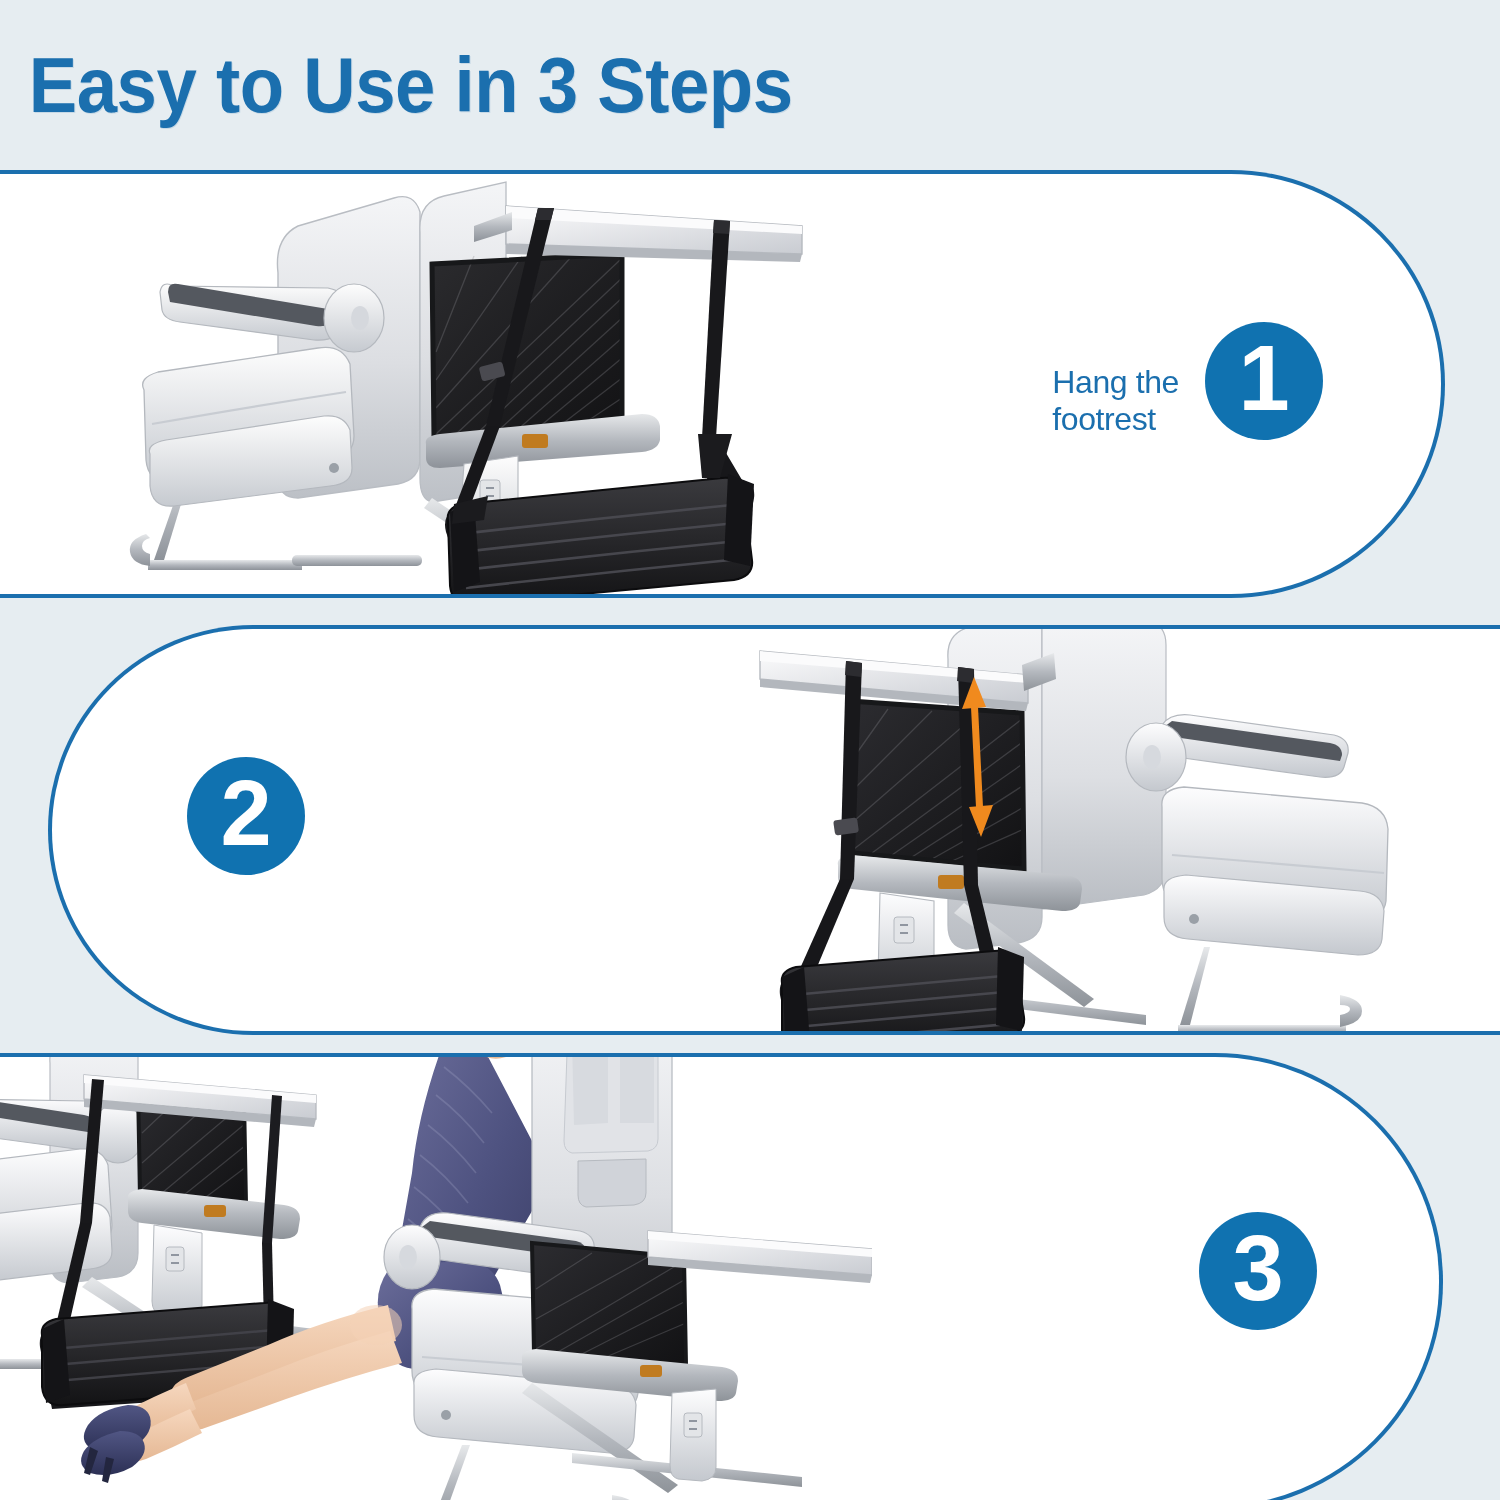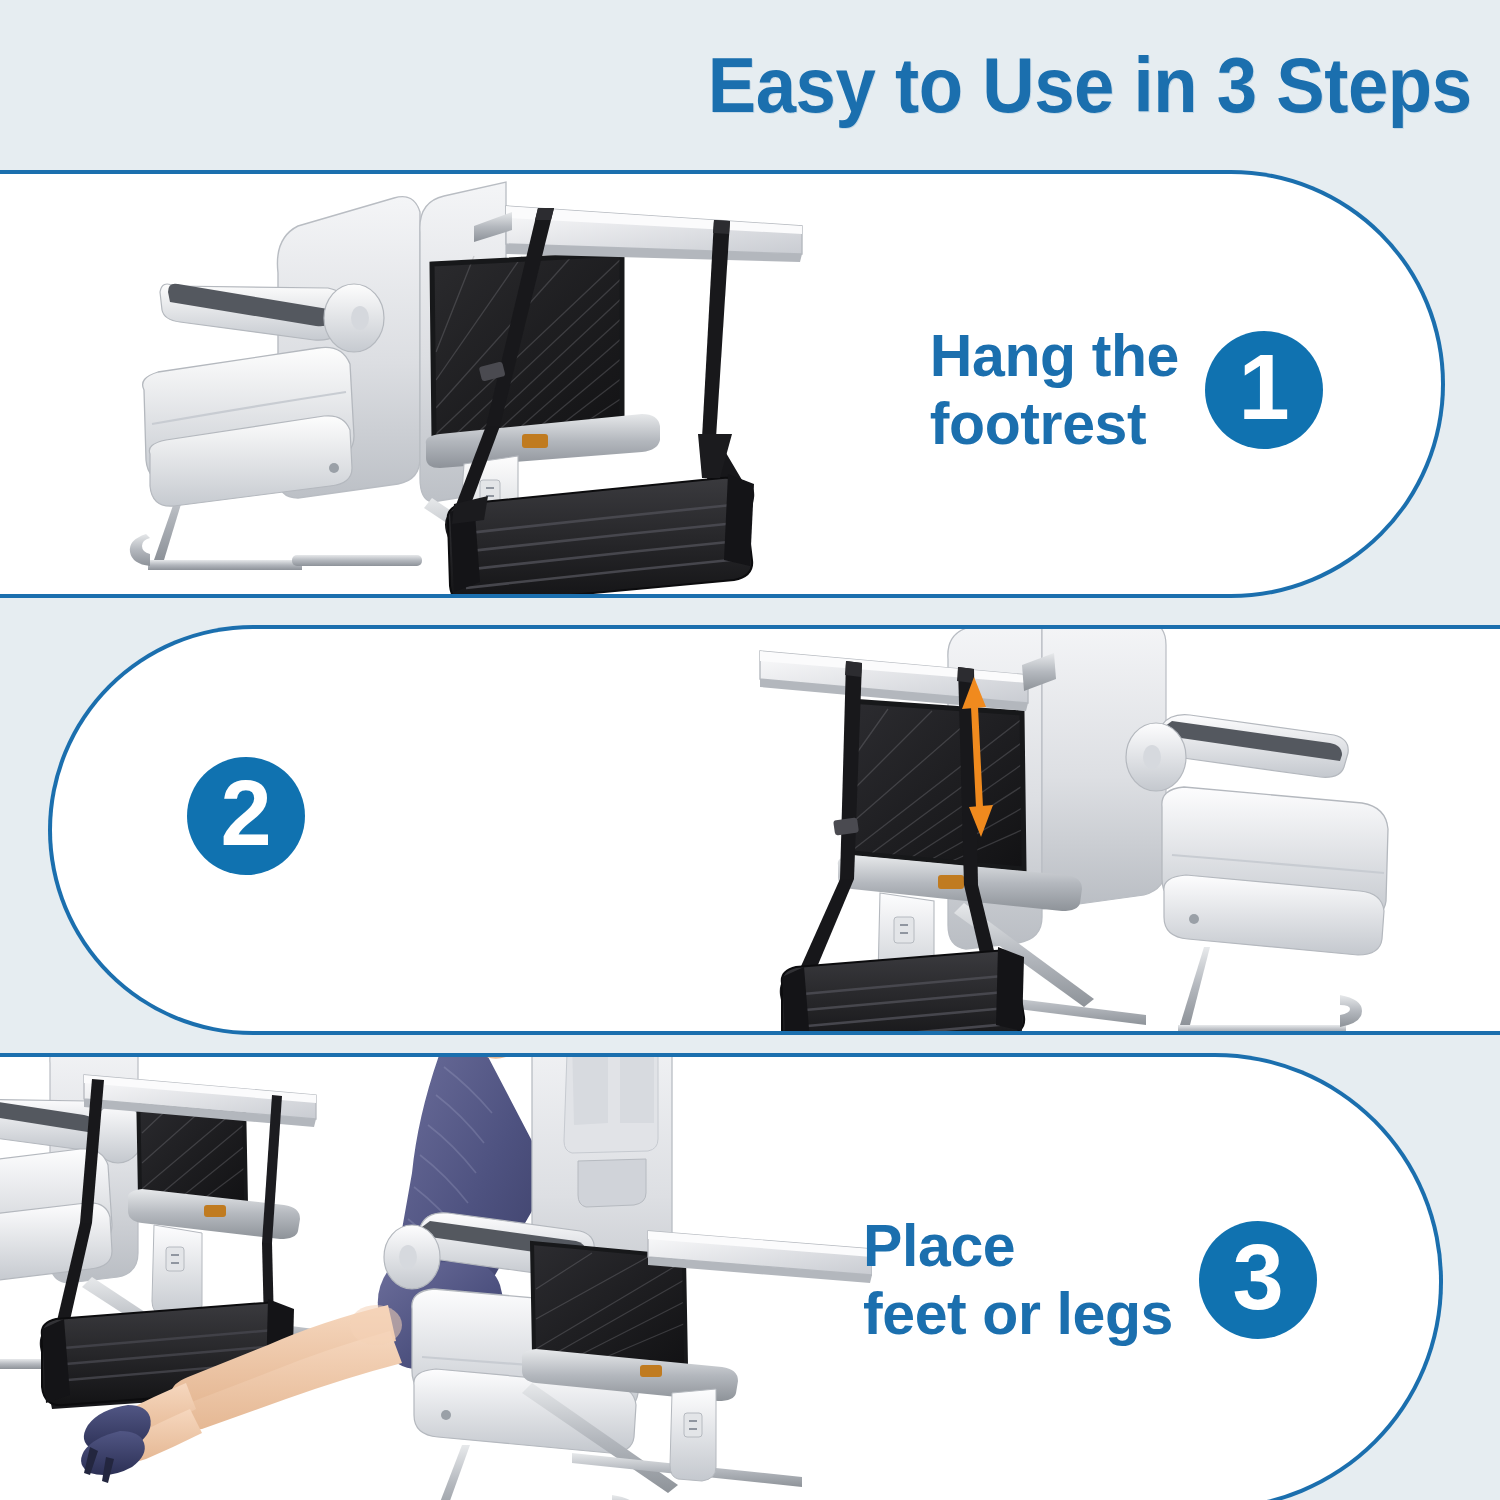"Easy to Use in 3" #title-bar { justify-content: flex-end -> flex-start }
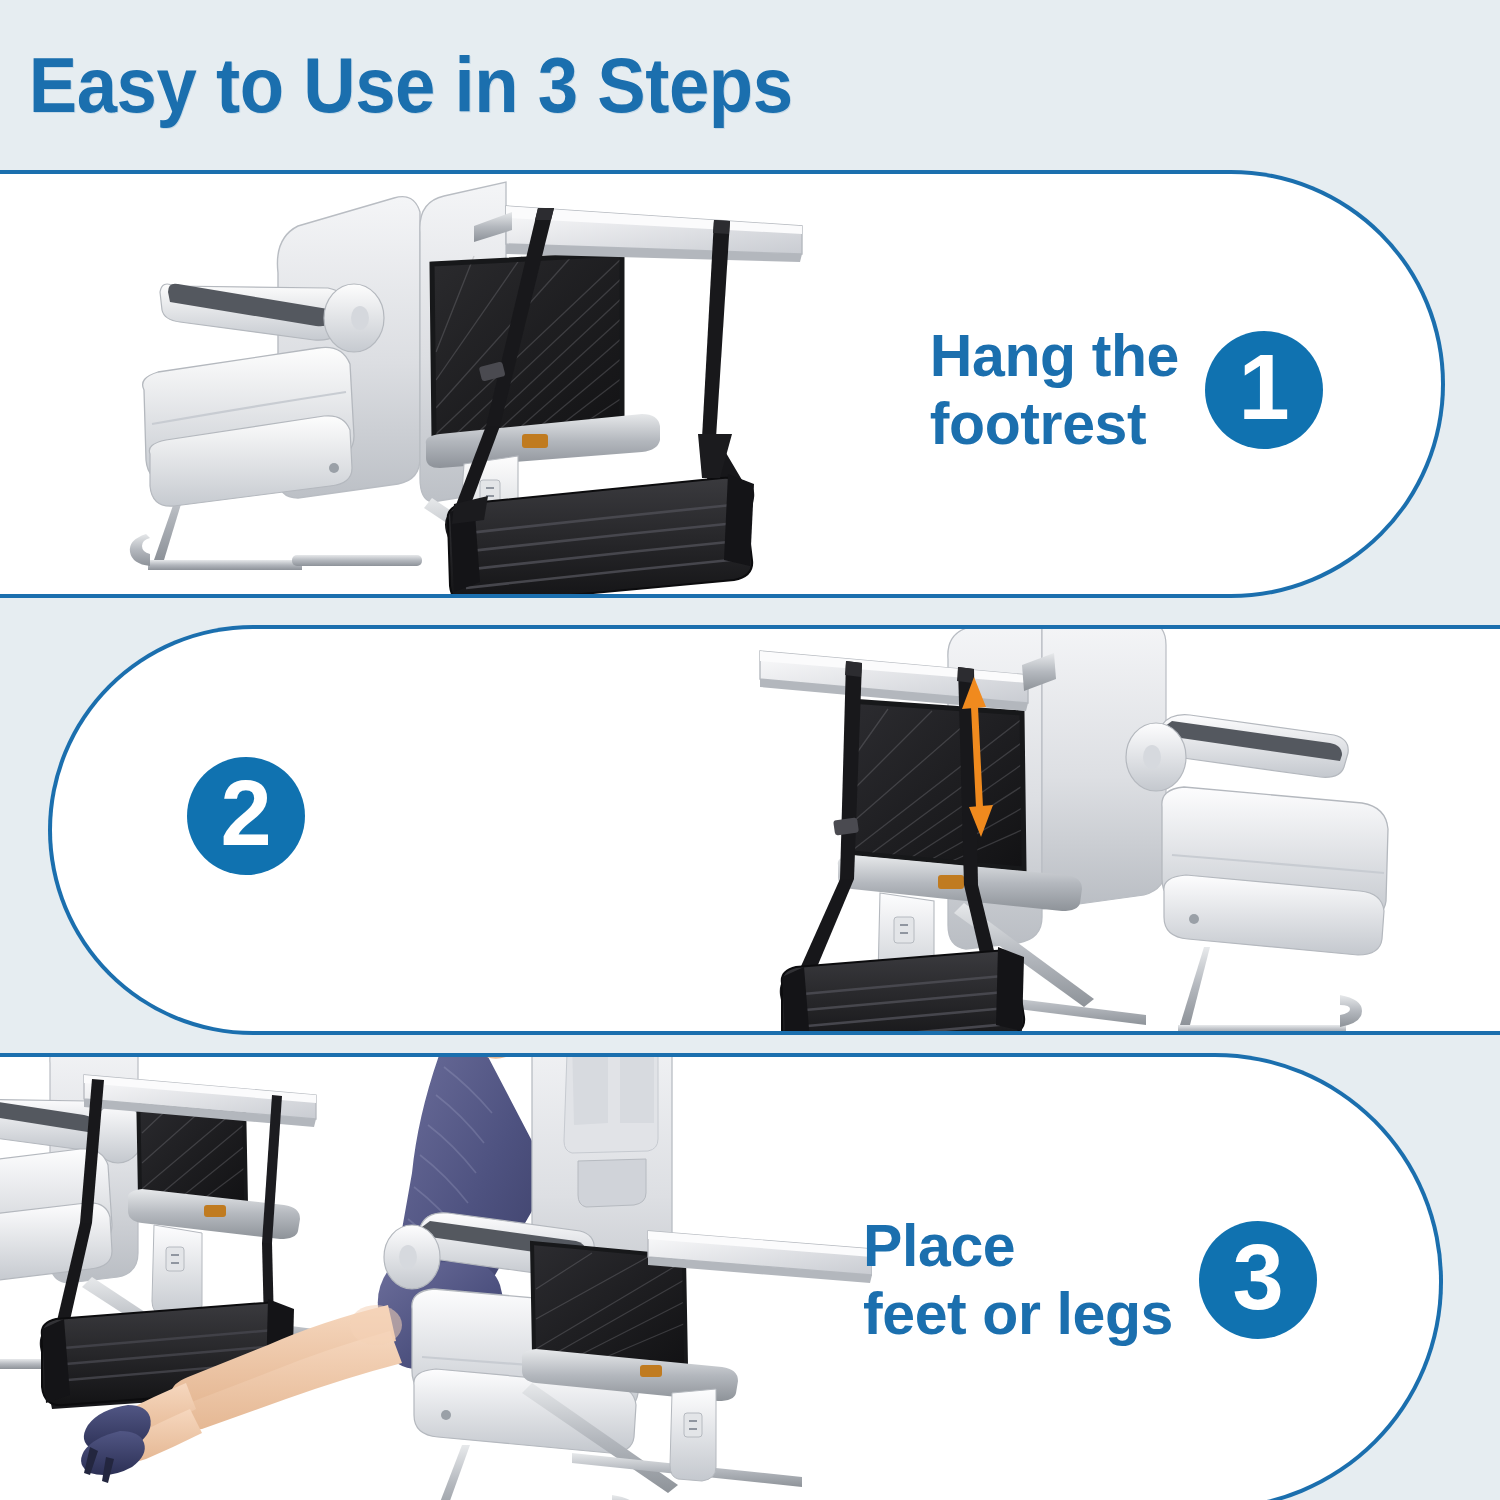"Hang the" .step-text { font-size: 59px -> 32px; font-weight: bold -> normal; margin-top: none -> 40px }
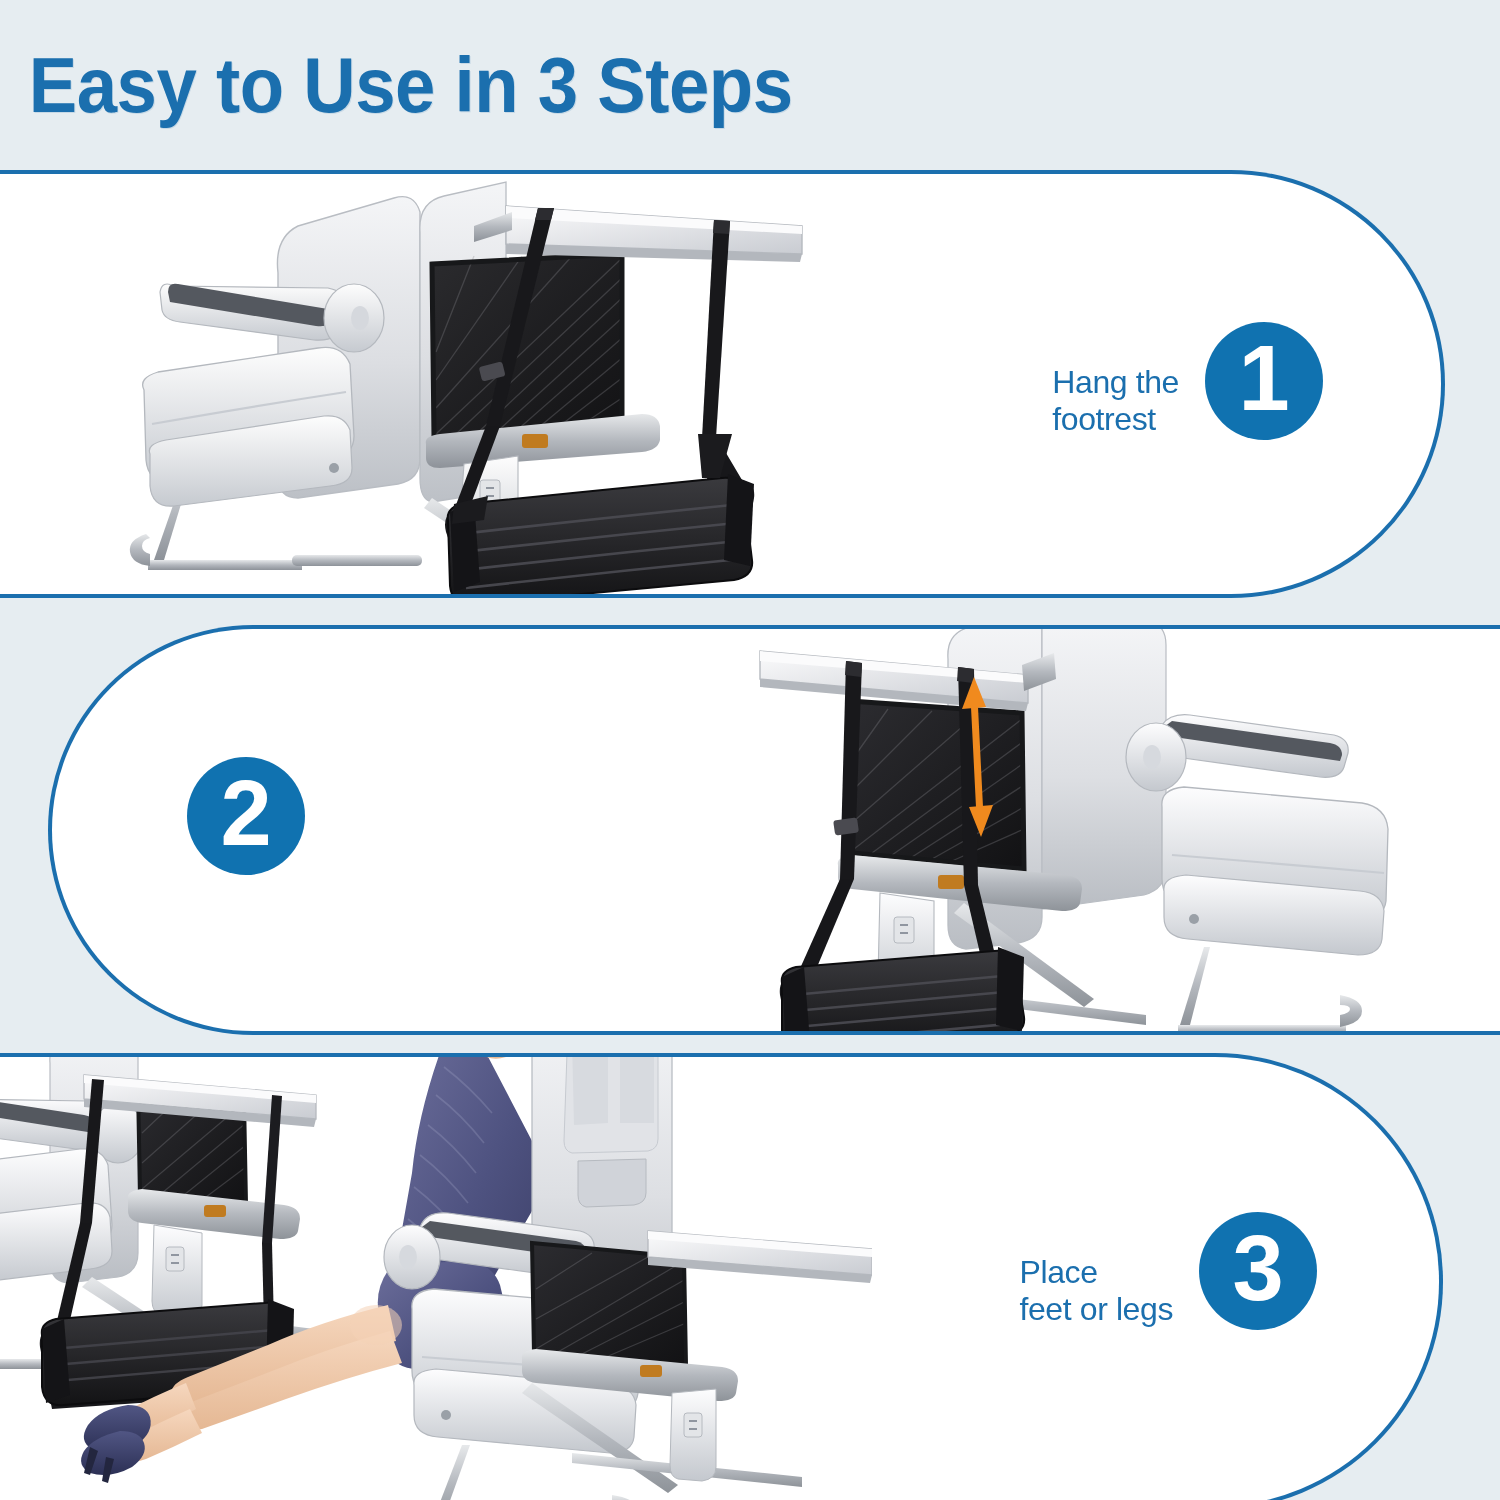"Place" div.step-text { html: <div>Place feet or legs</div> -> none }
